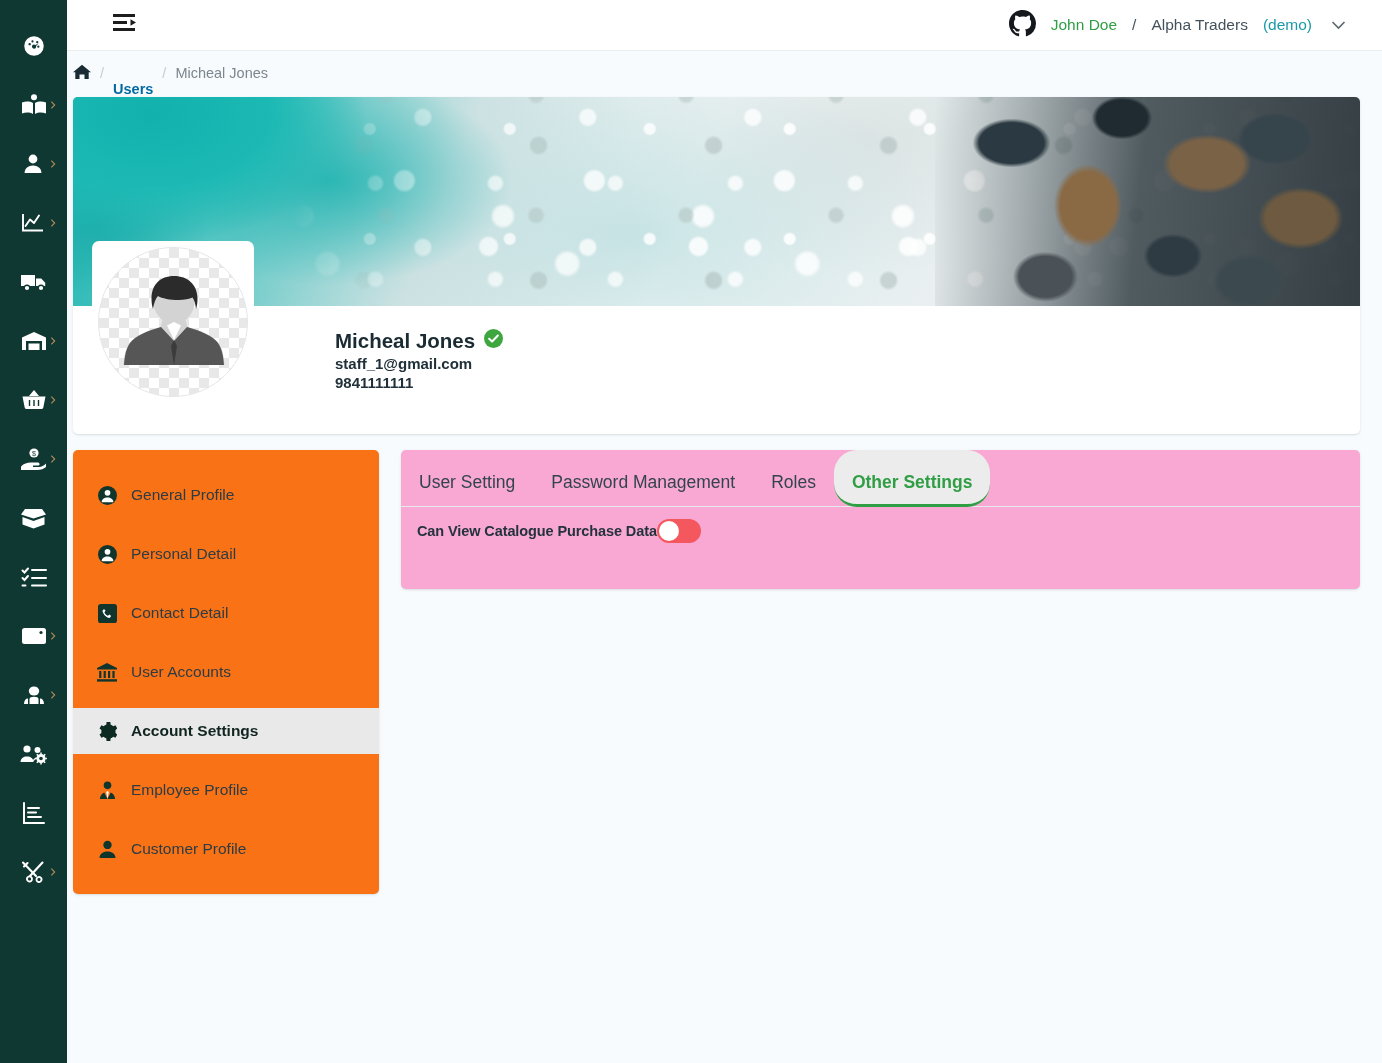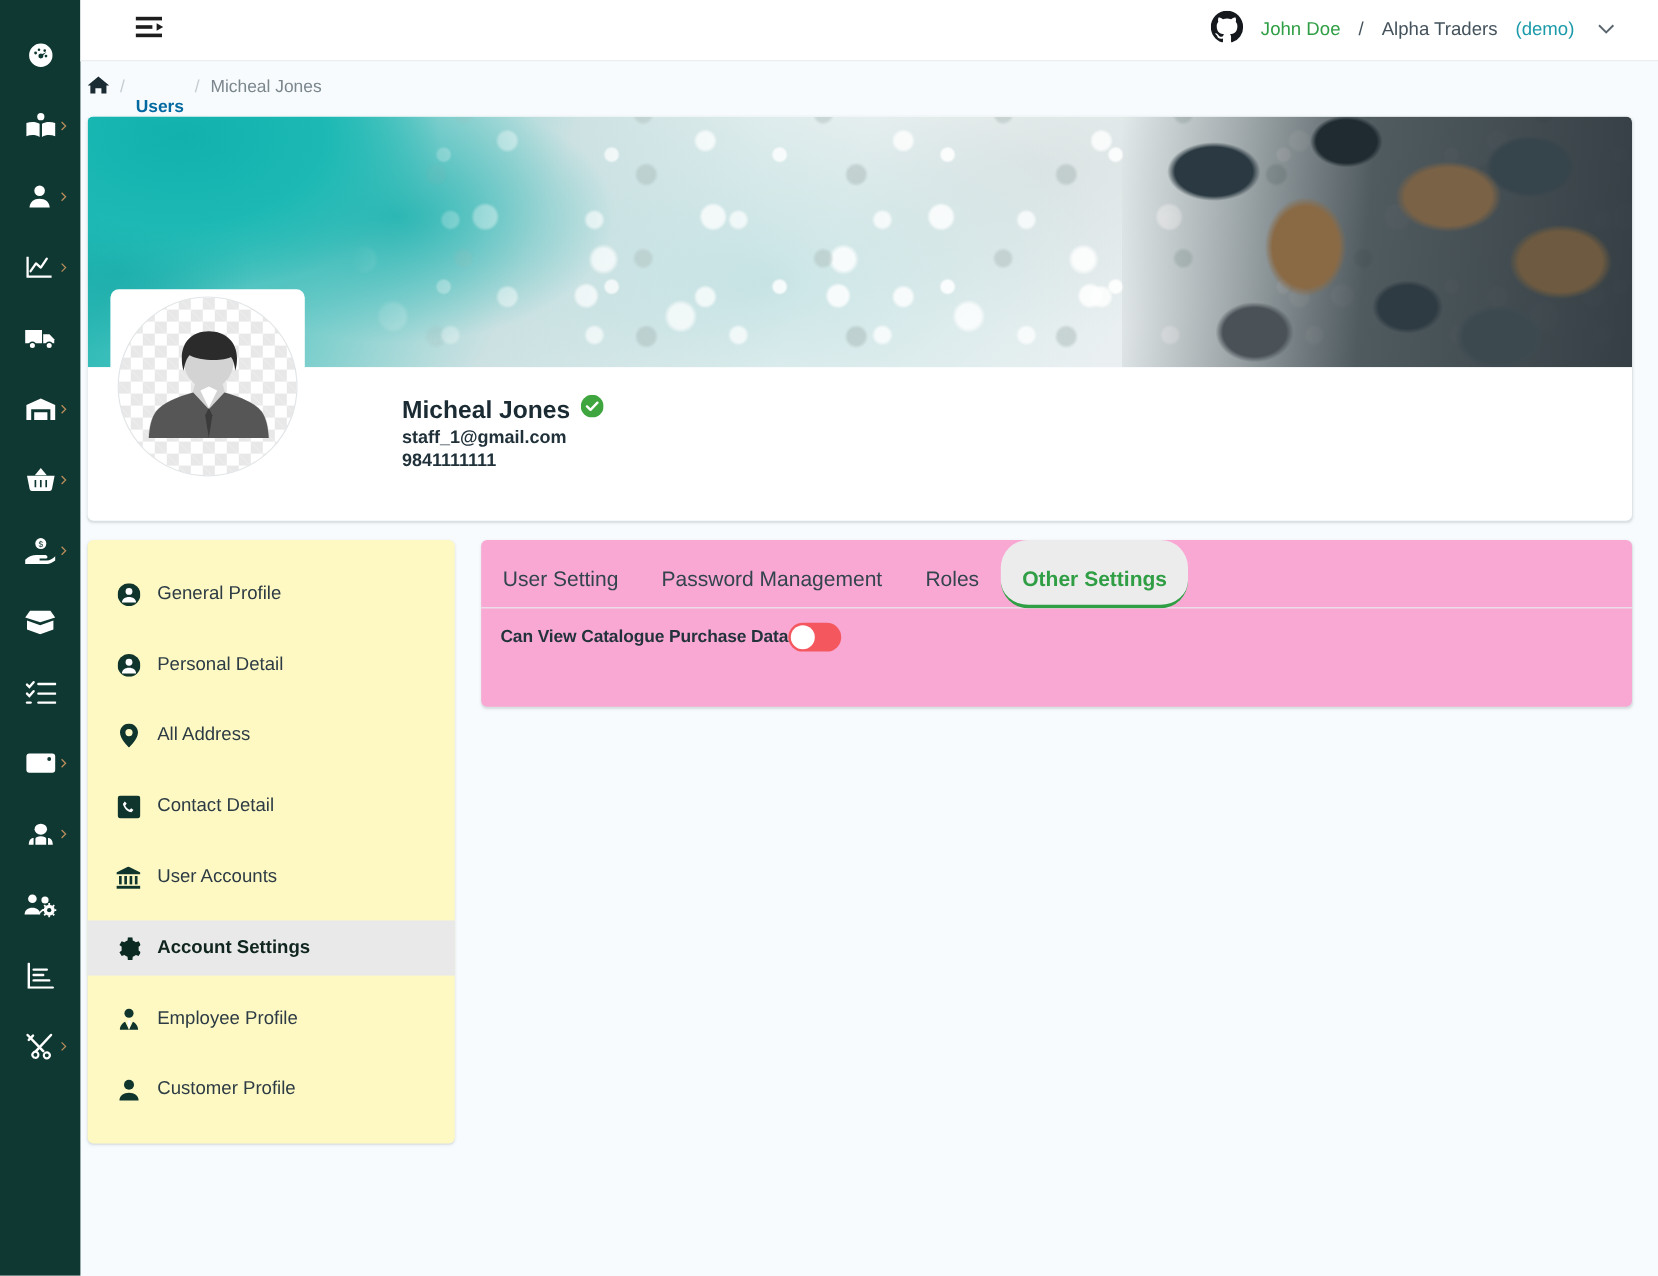"General Profile" #side-menu { background: #fef9c3 -> #f97316 }
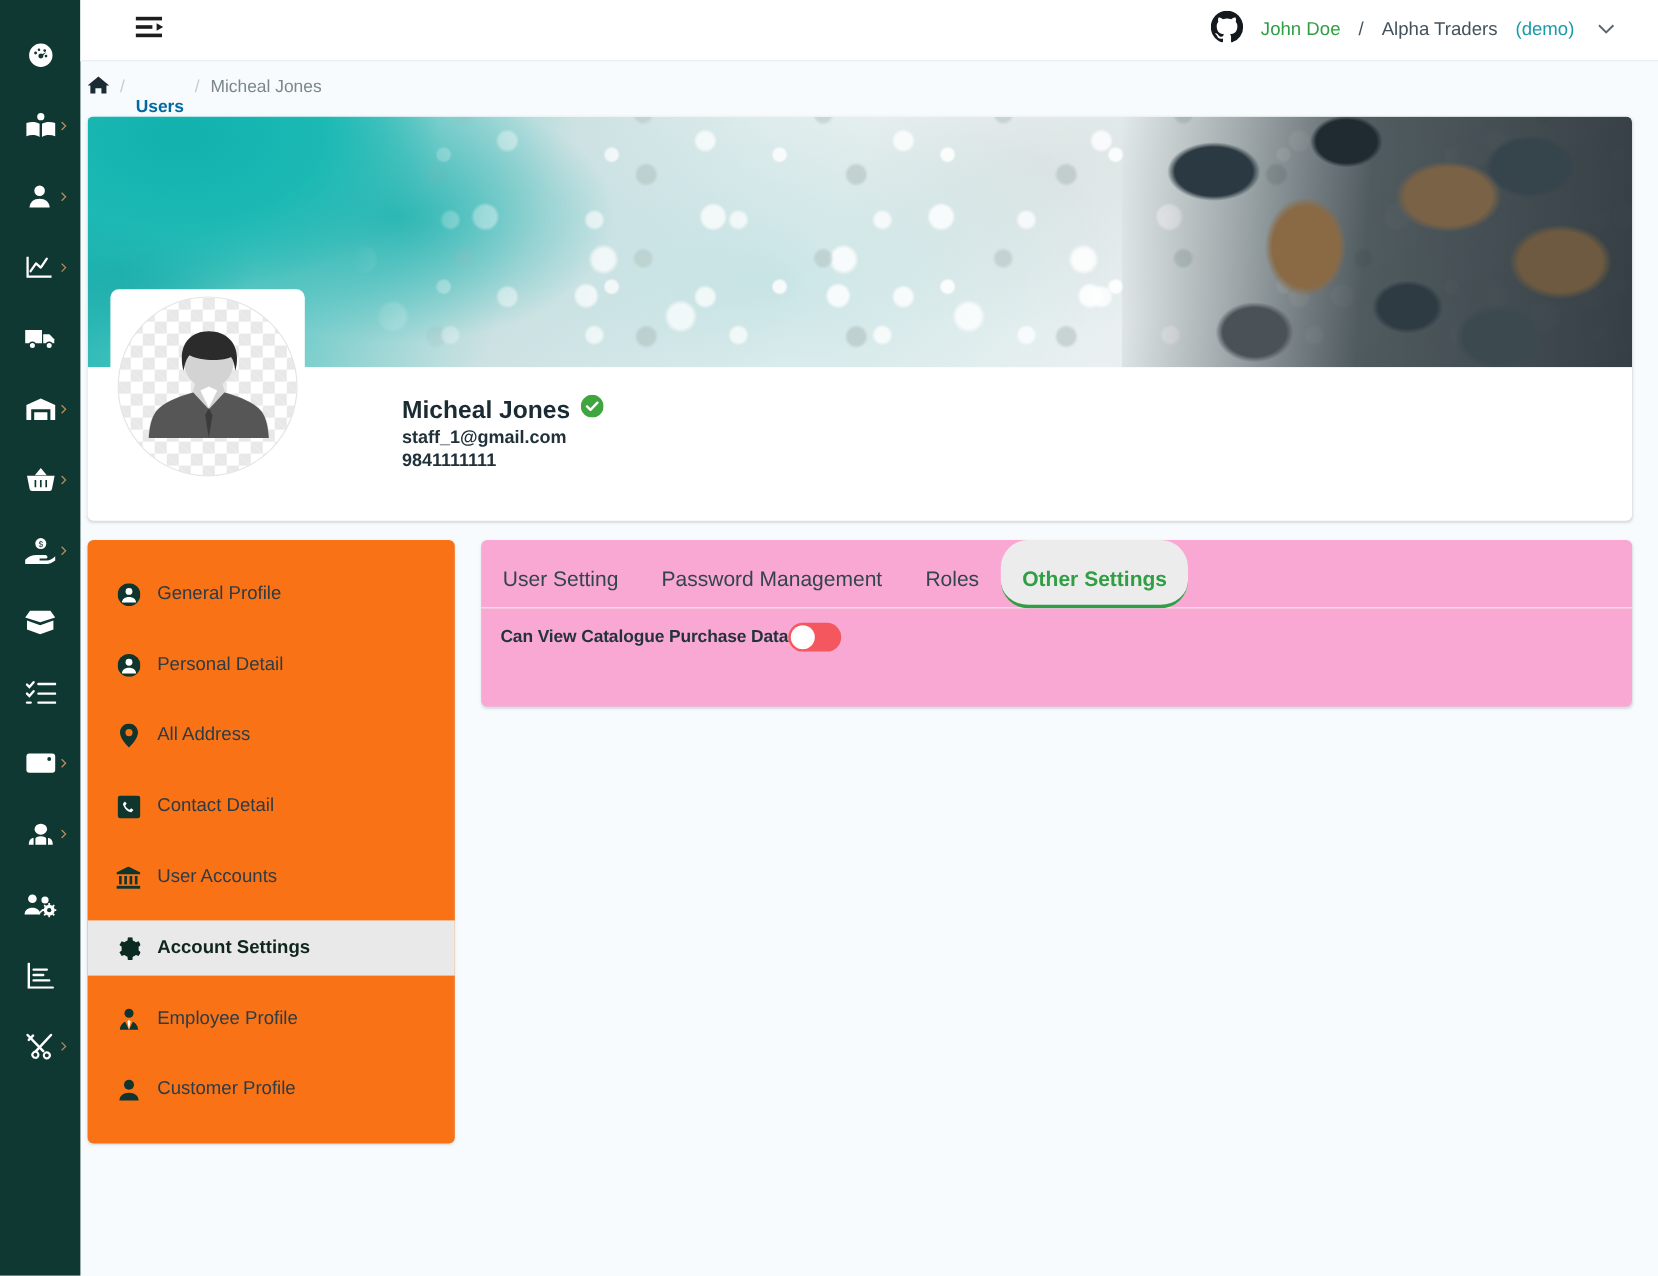"All Address" div.menu-item { html: <div> <span> <svg> <path></path> </svg> </span> <span>All Address</span> </div> -> none }
